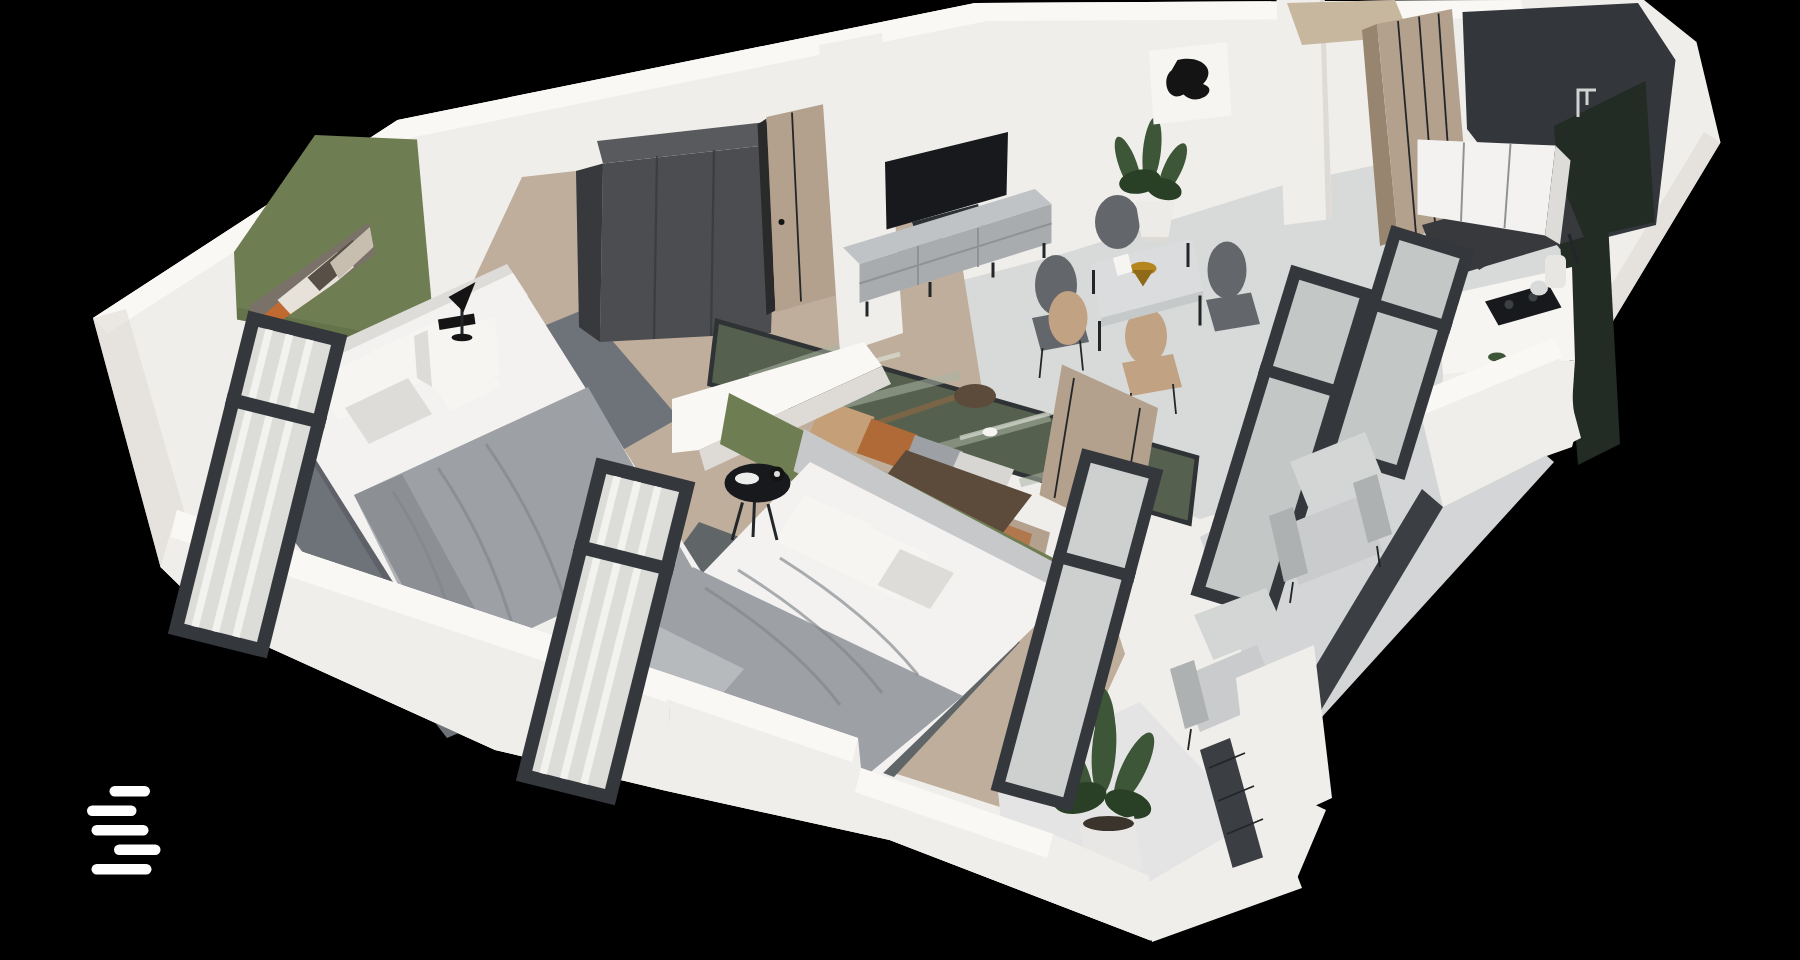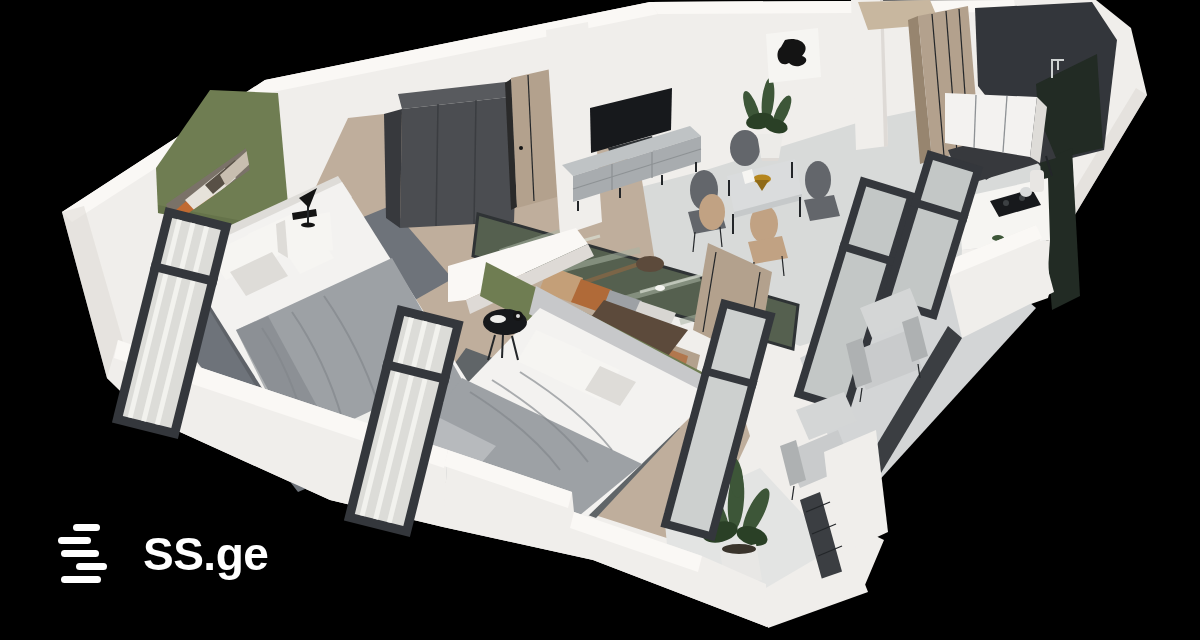"SS.ge" div.logo-text { html: <div>SS.ge</div> -> none }
